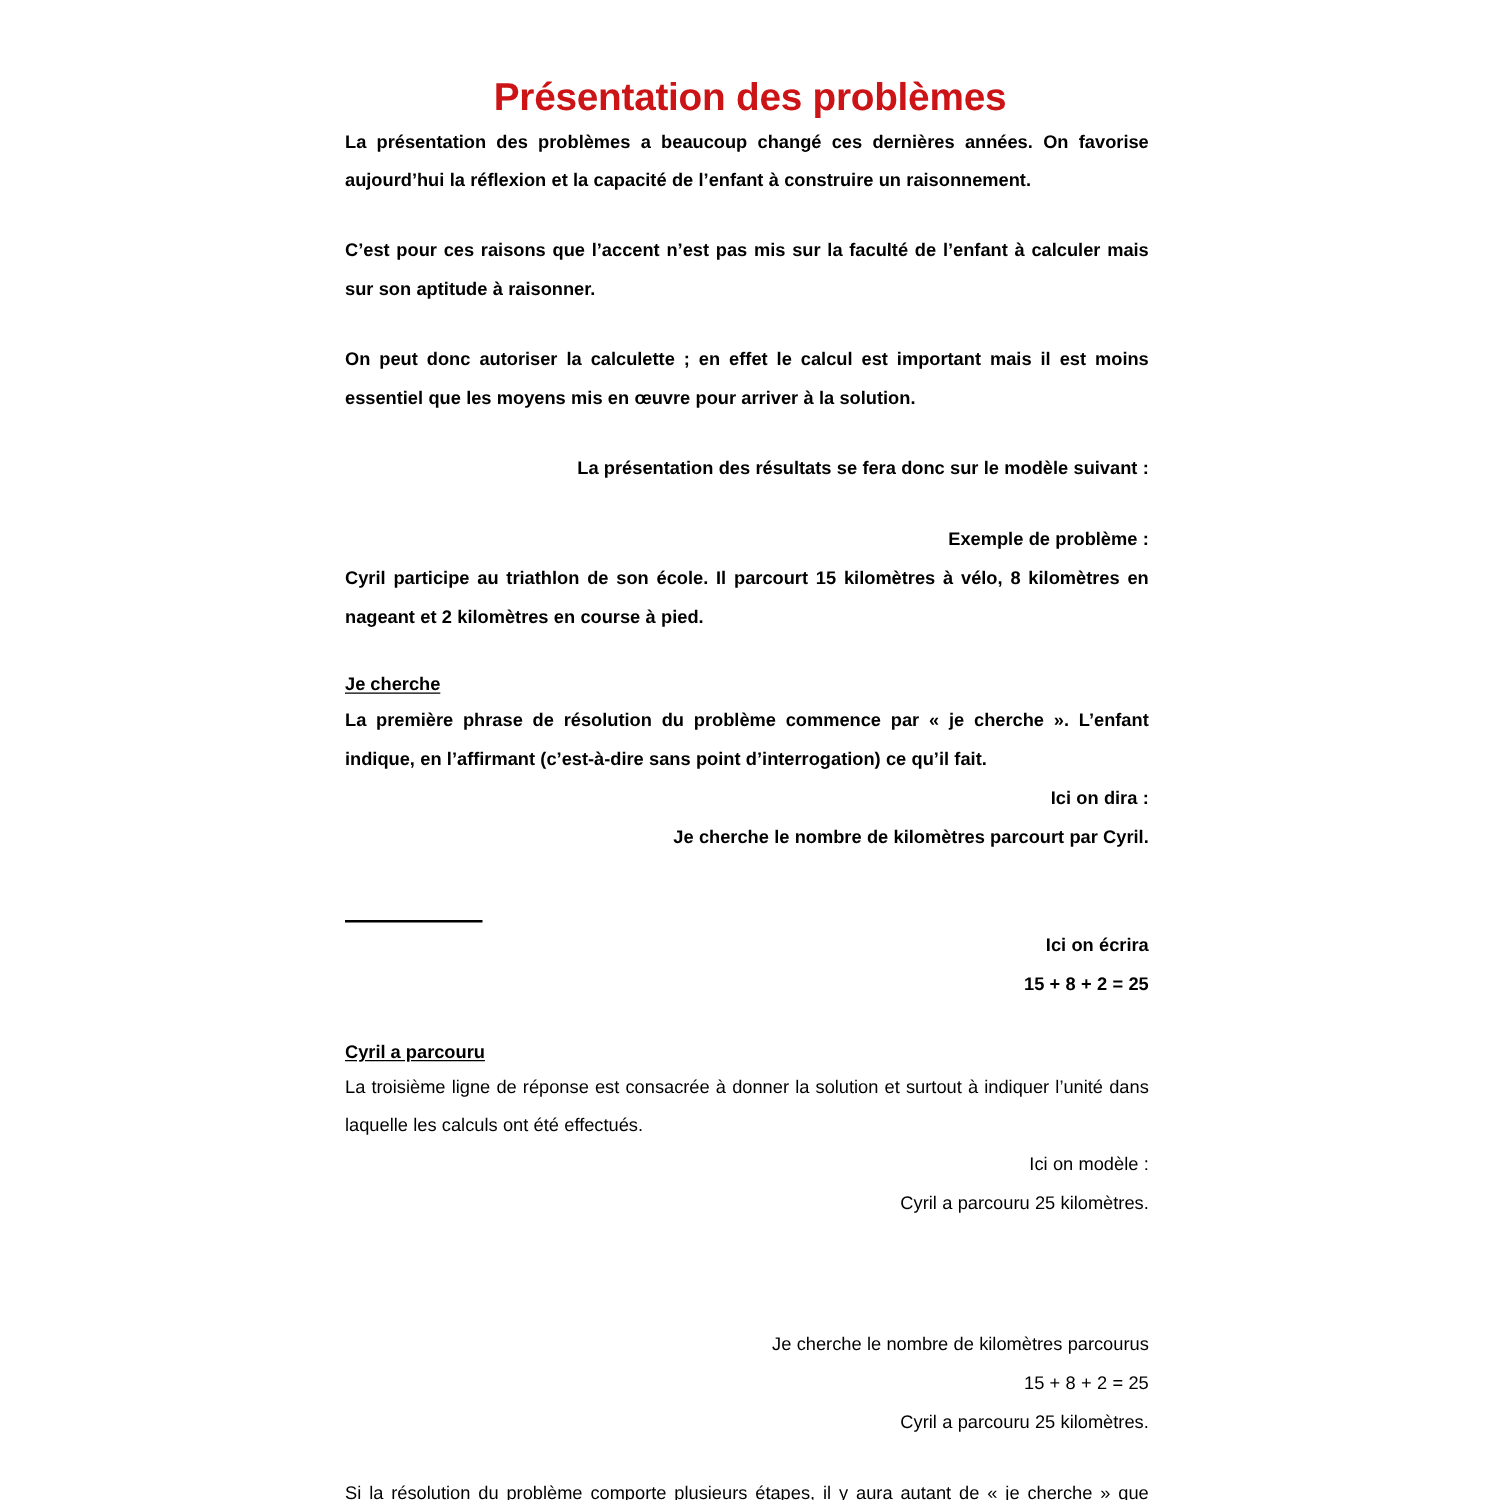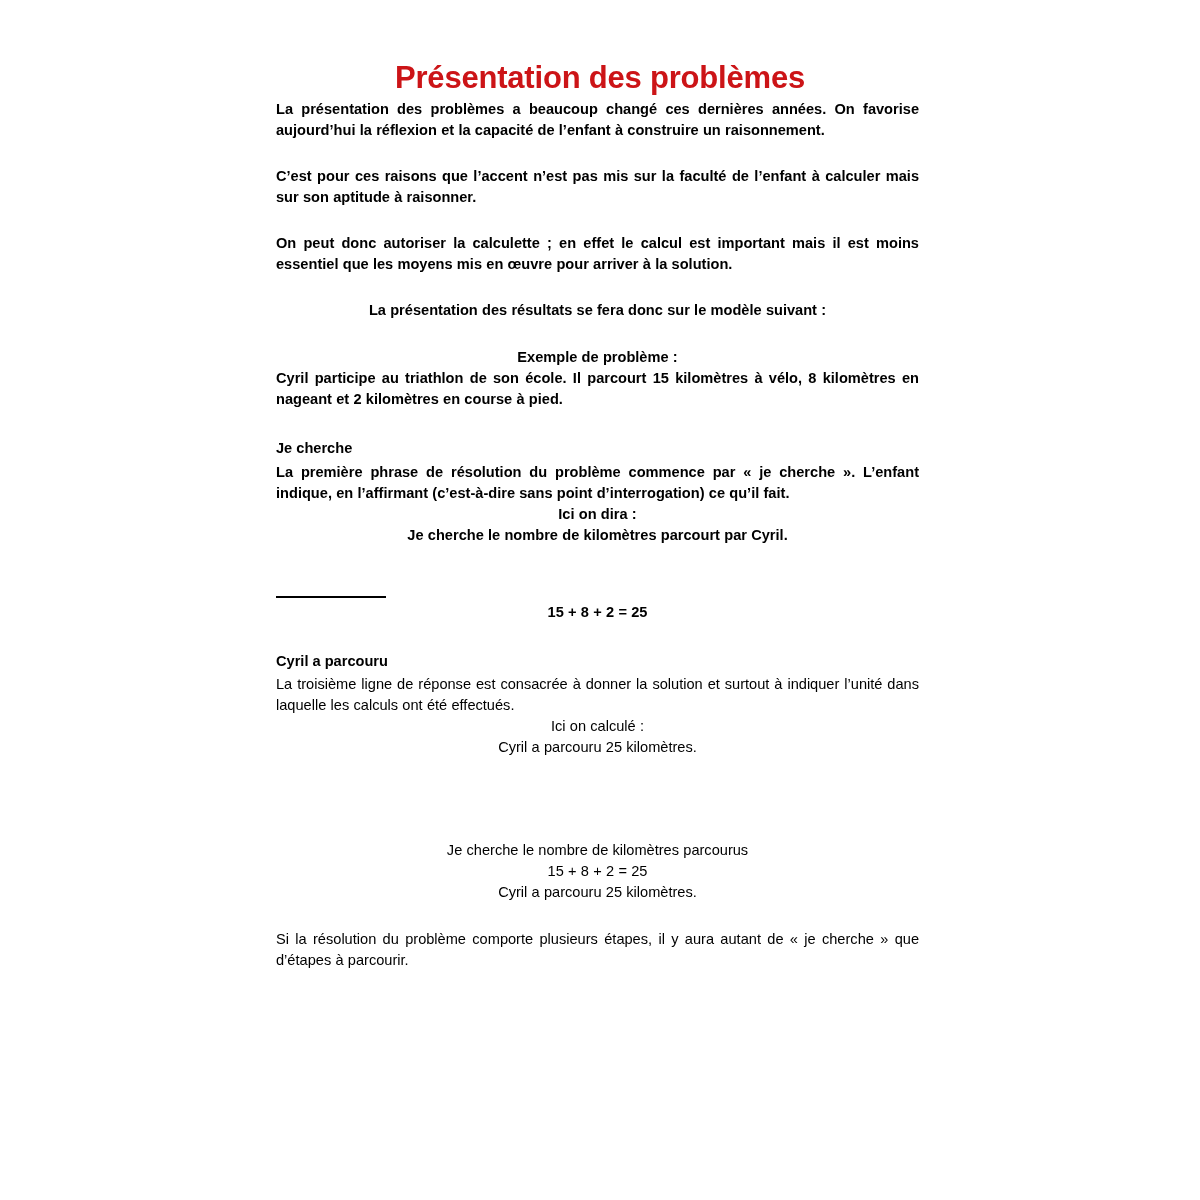"La présentation des problèmes a" p.para { line-height: 21px -> 31px }
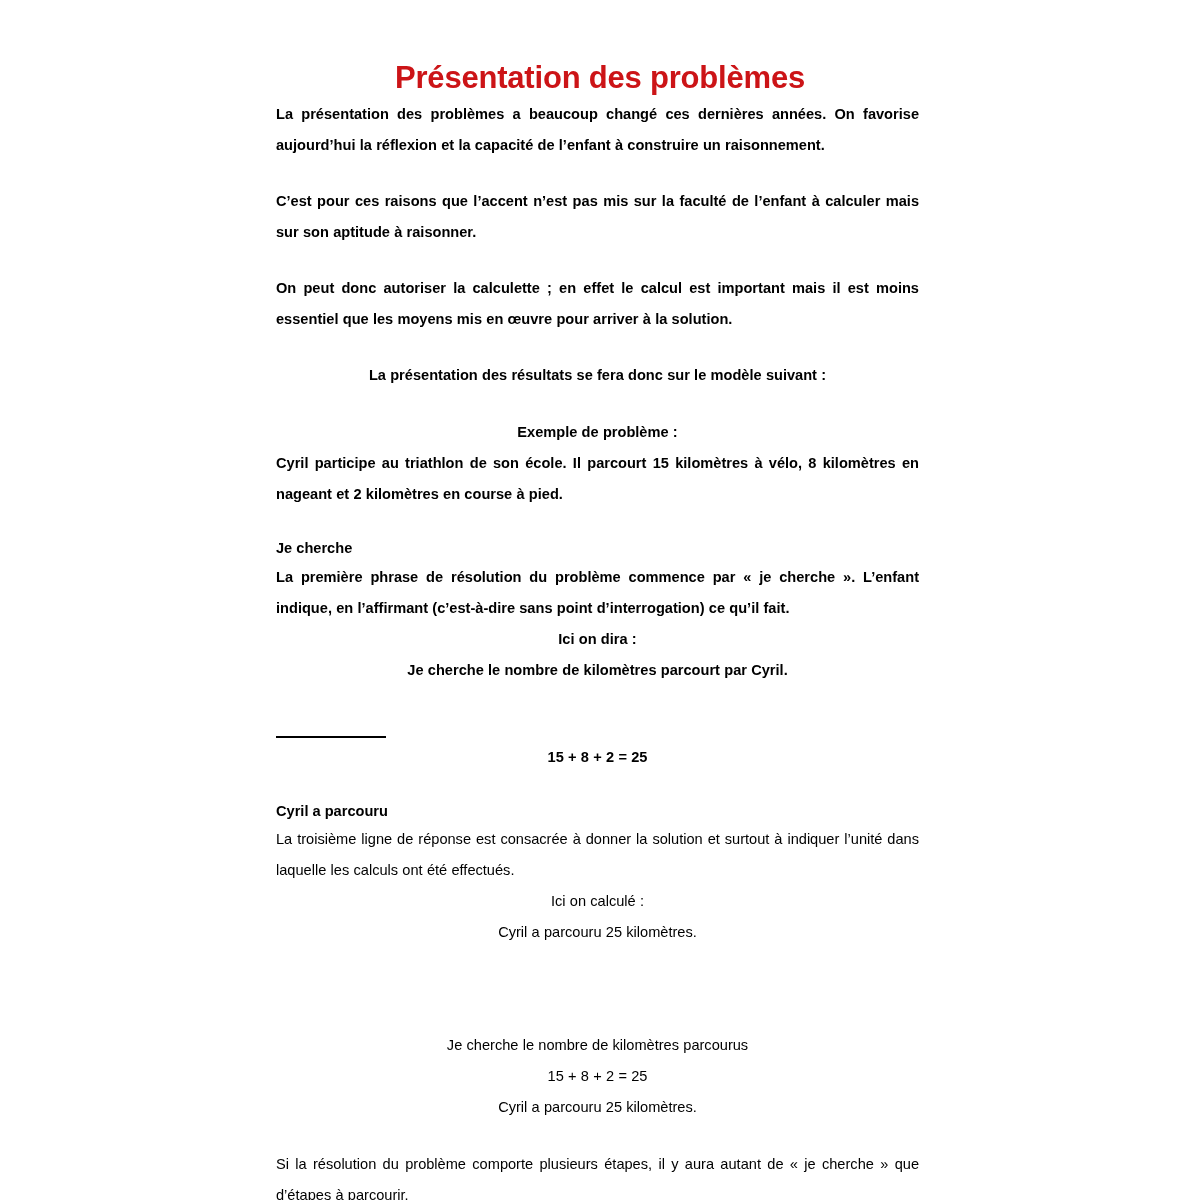"La présentation des résultats se" p.nojust { text-align: center -> right }
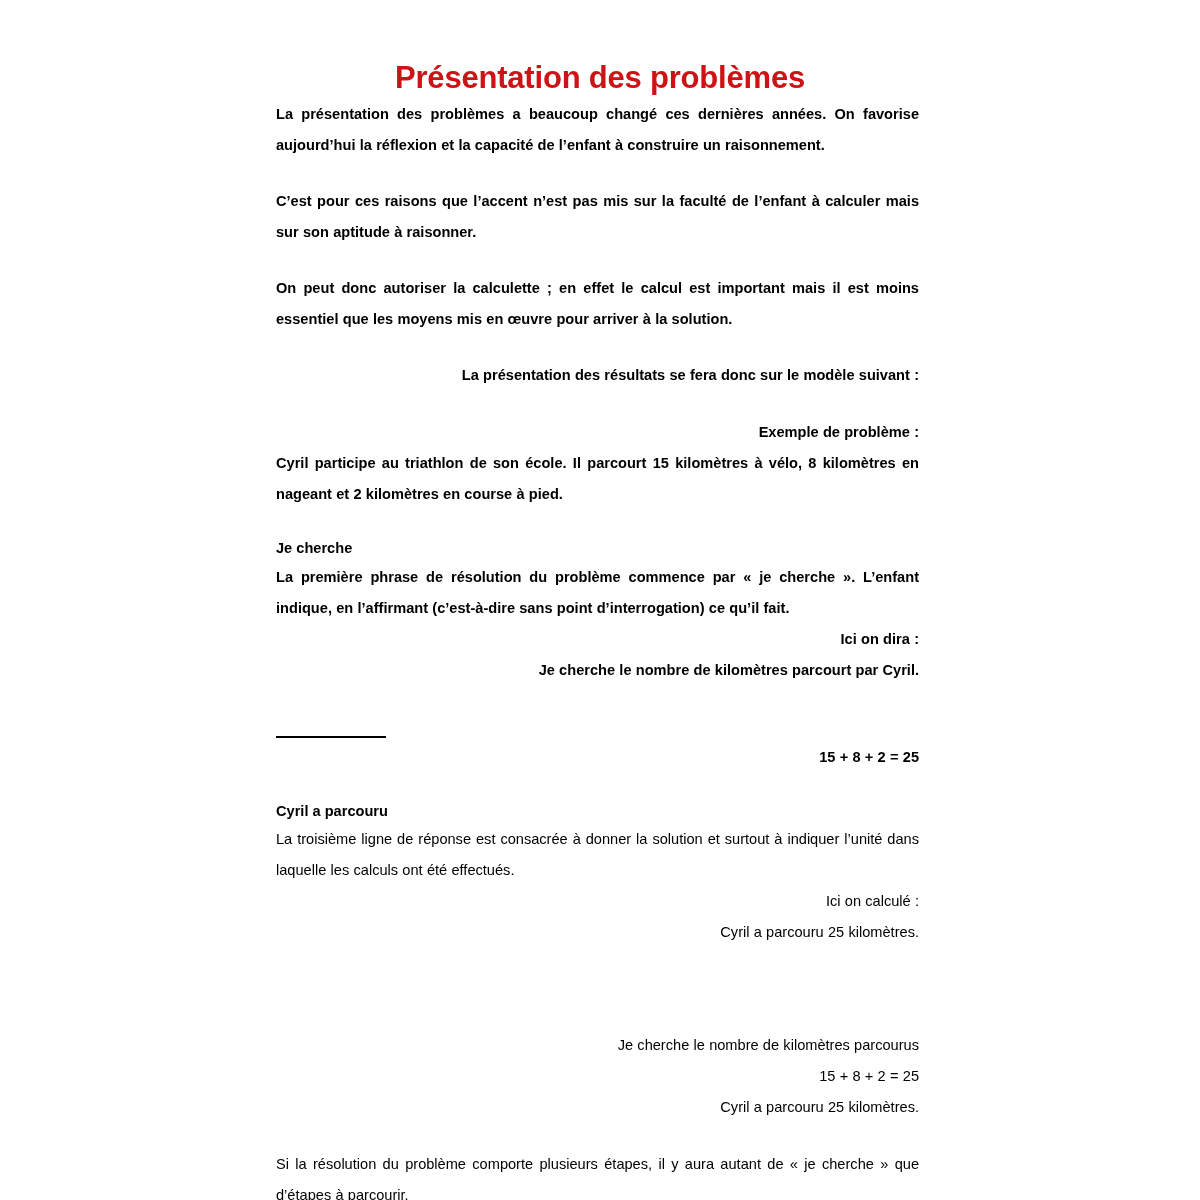"Je cherche" .head-underline { text-decoration: none -> underline }
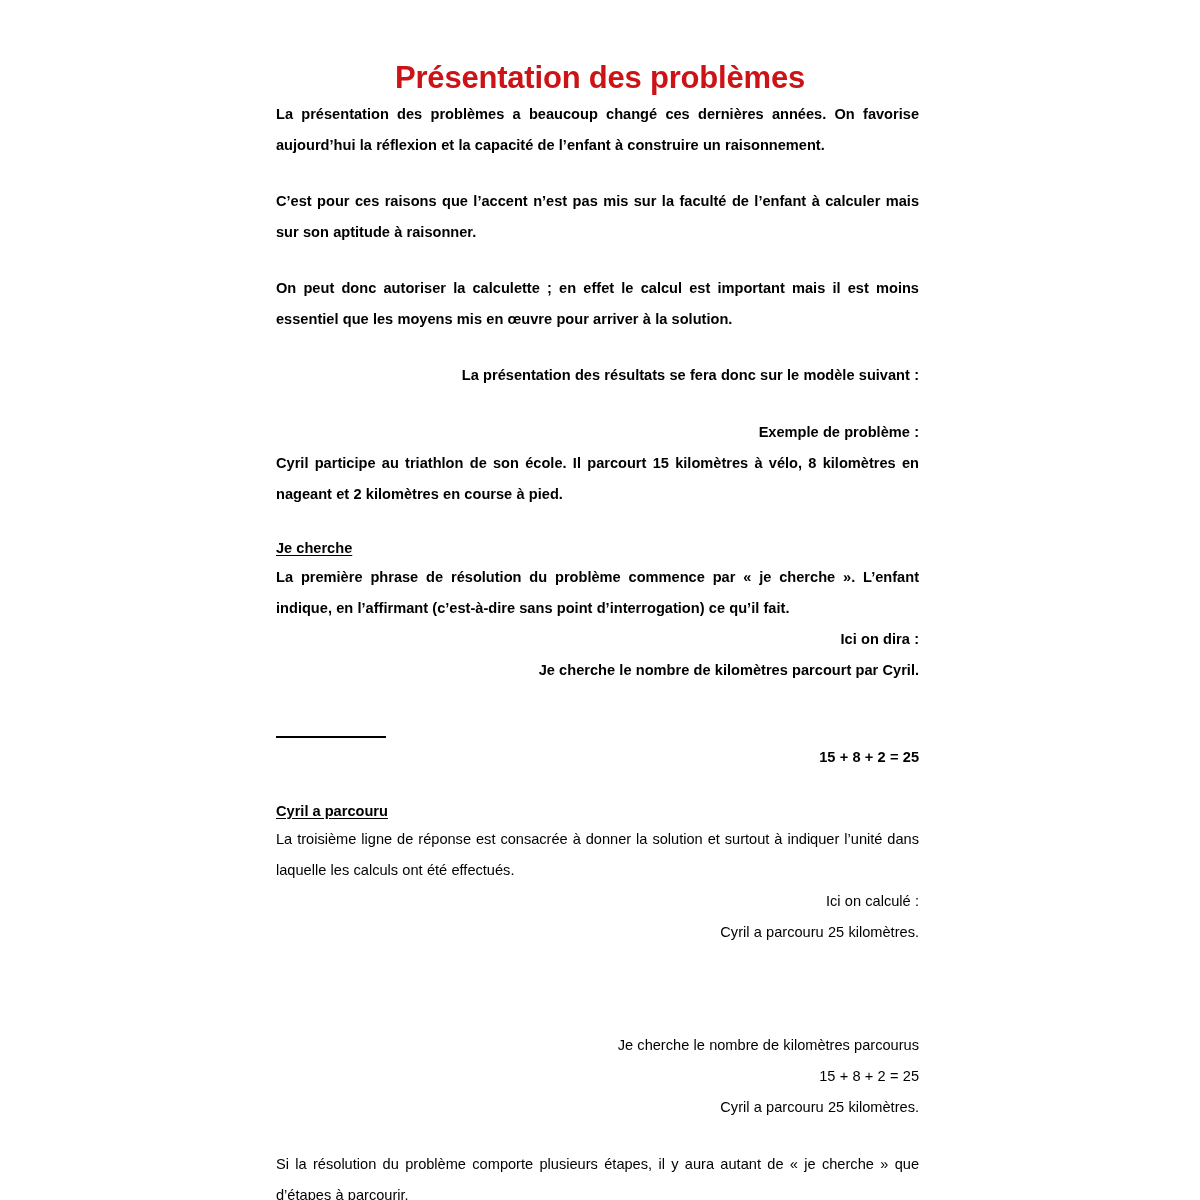"Ici on écrira" p.para { html: none -> <p>Ici on écrira</p> }
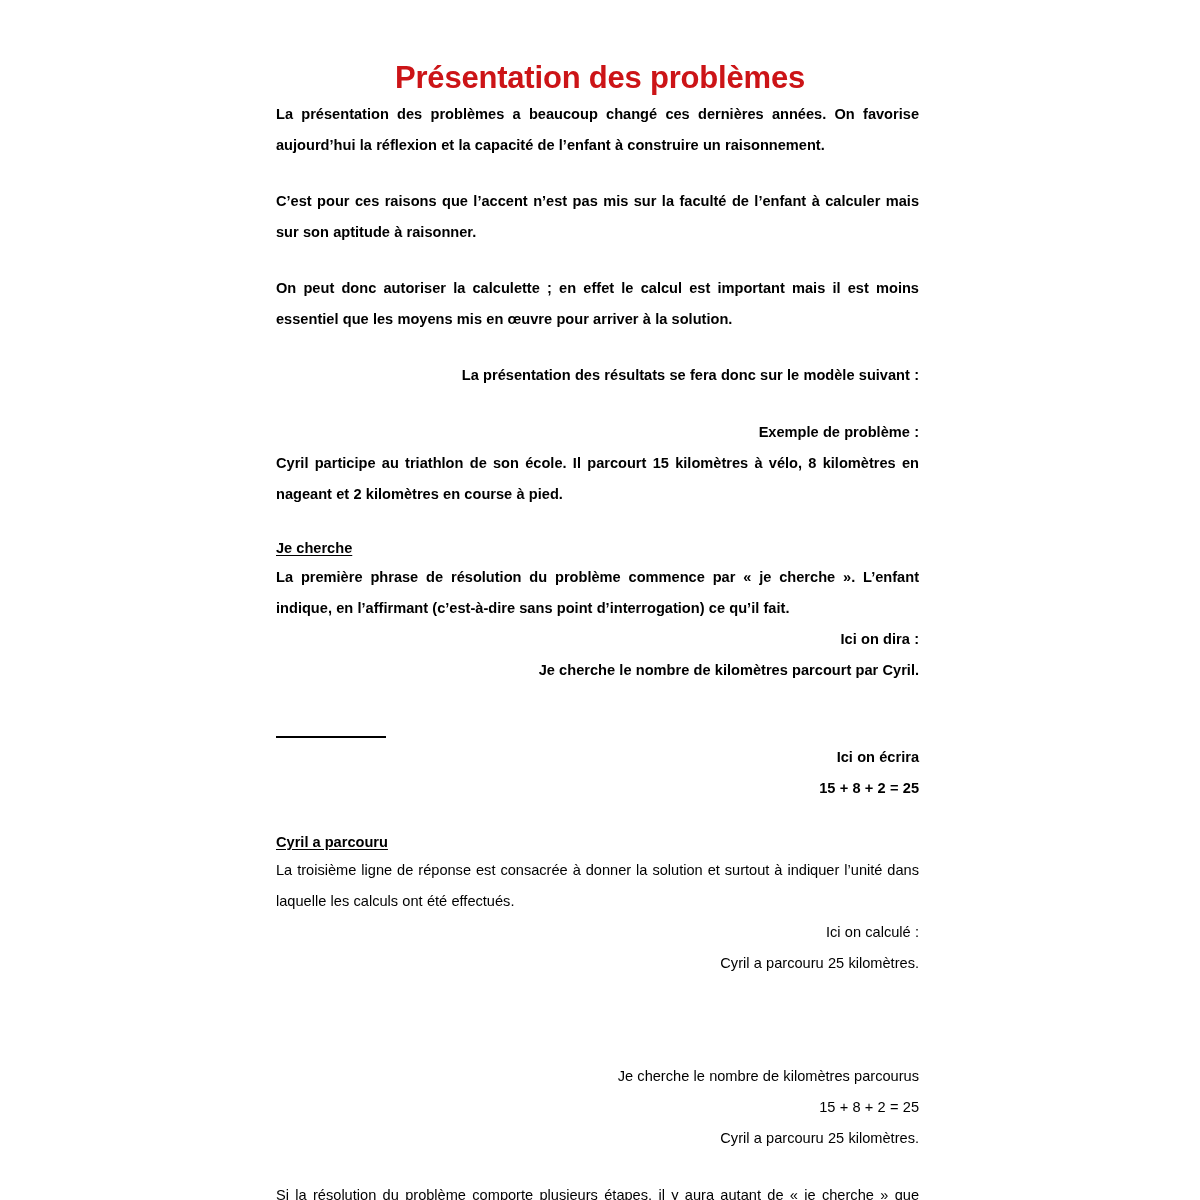"Ici on calculé :" p.para { text: calculé -> modèle }
